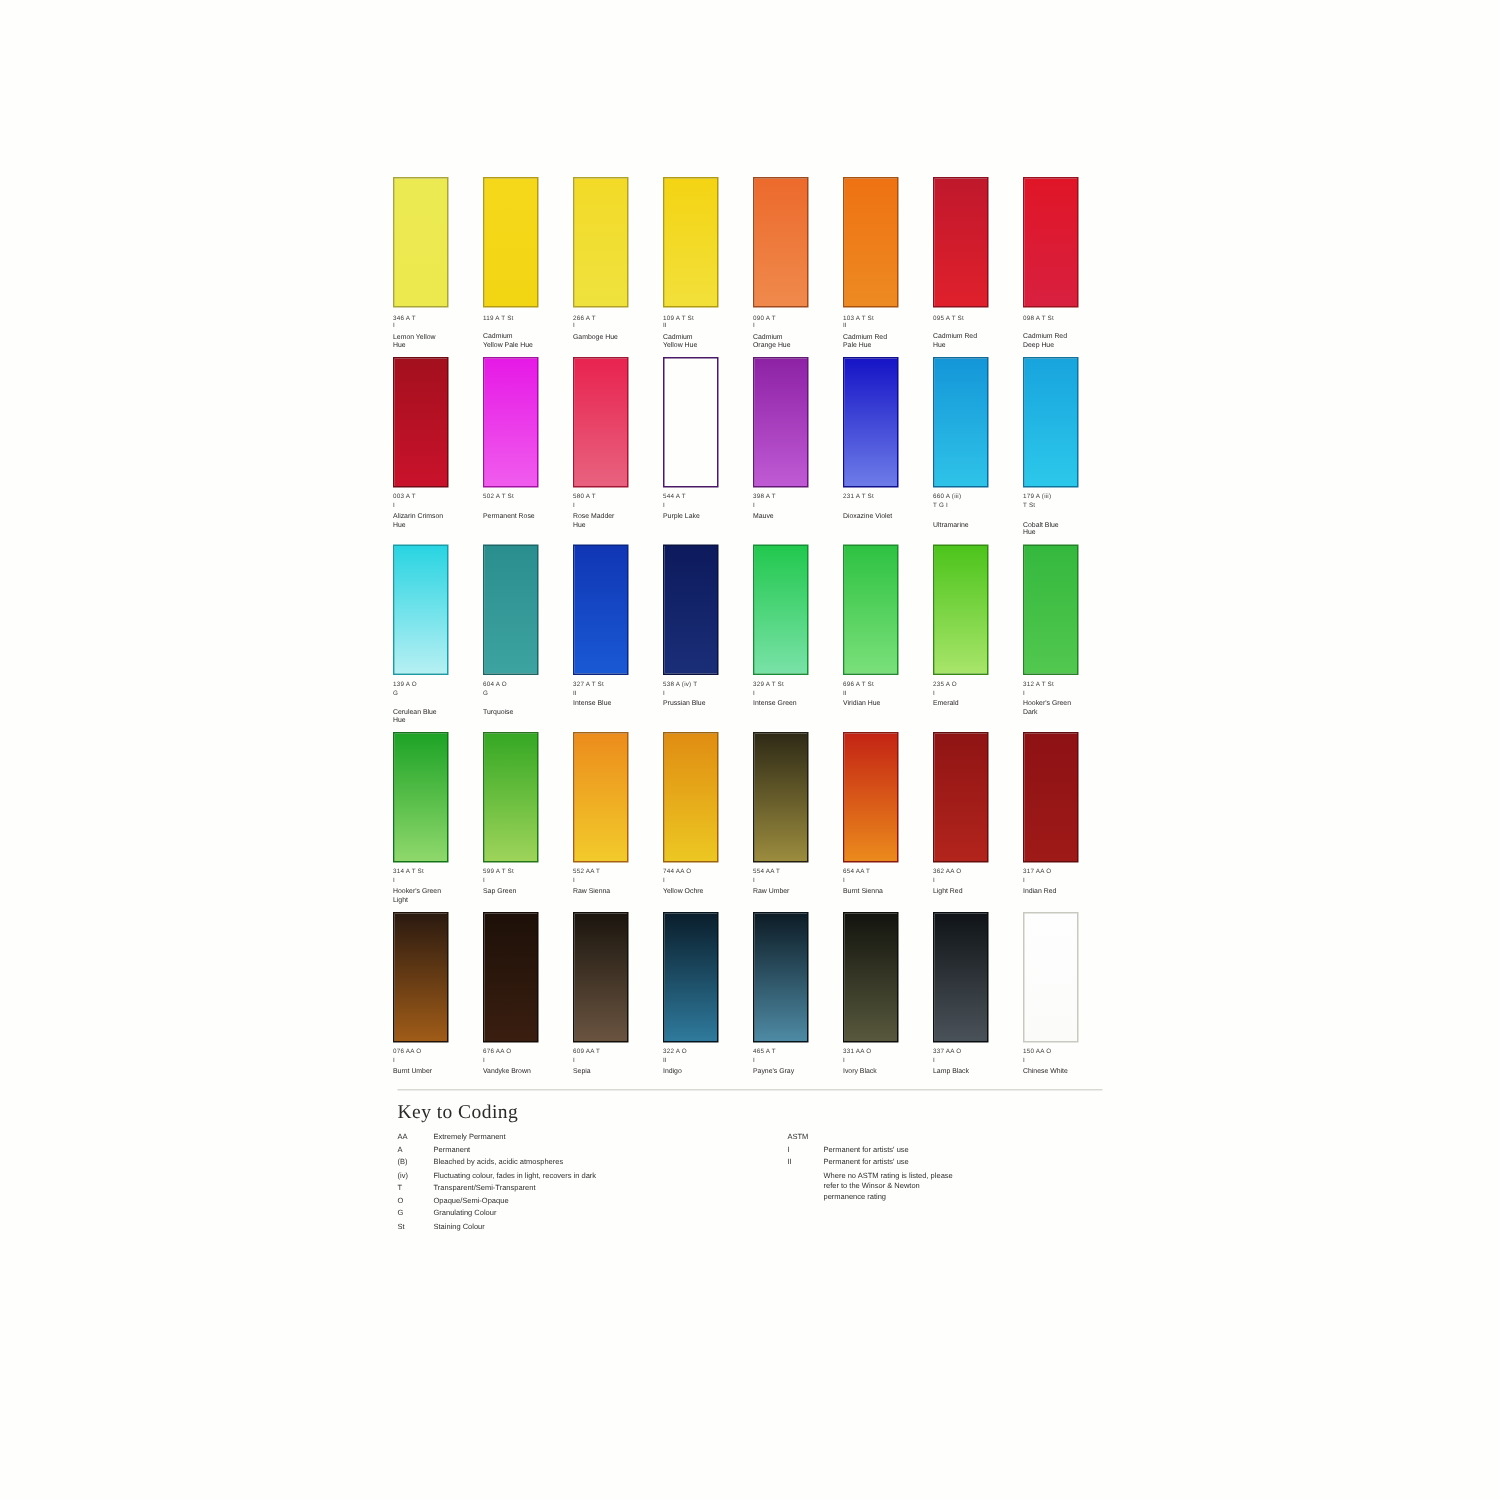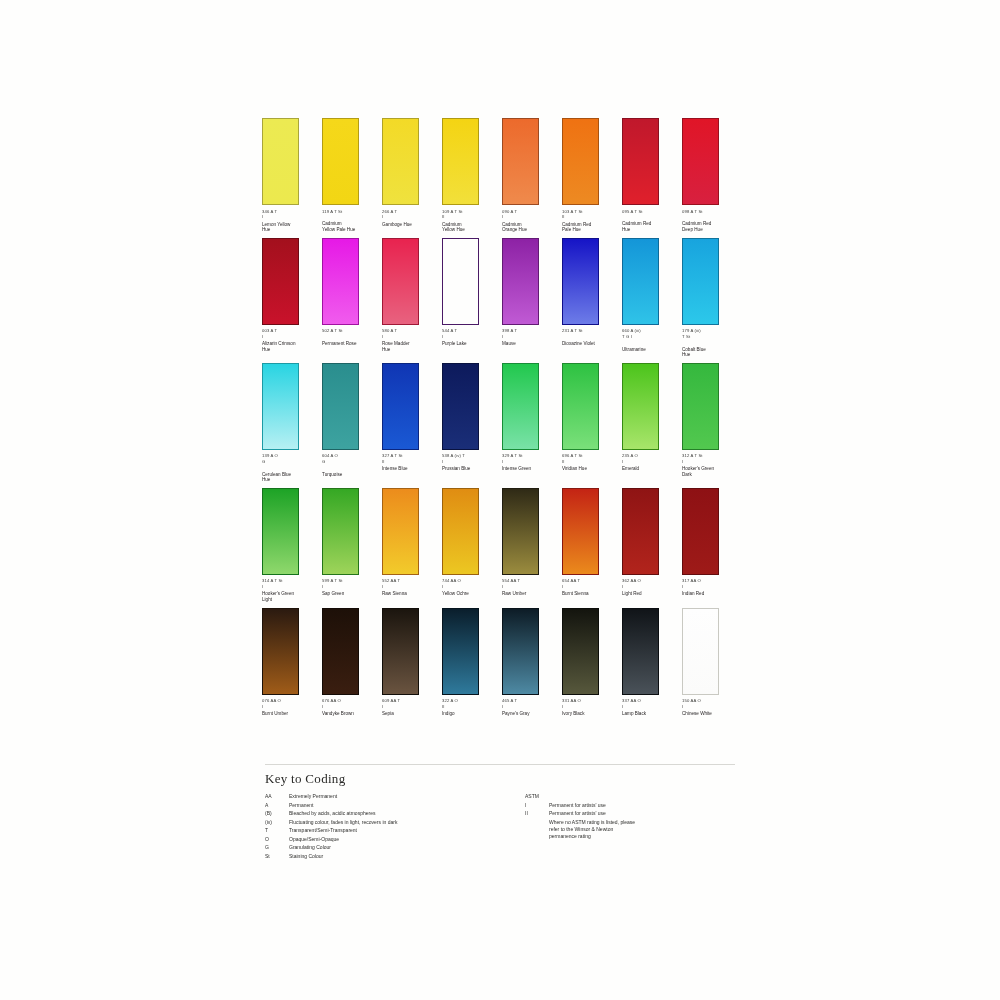"Key to Coding" #keybox { top: 764px -> 726px }
